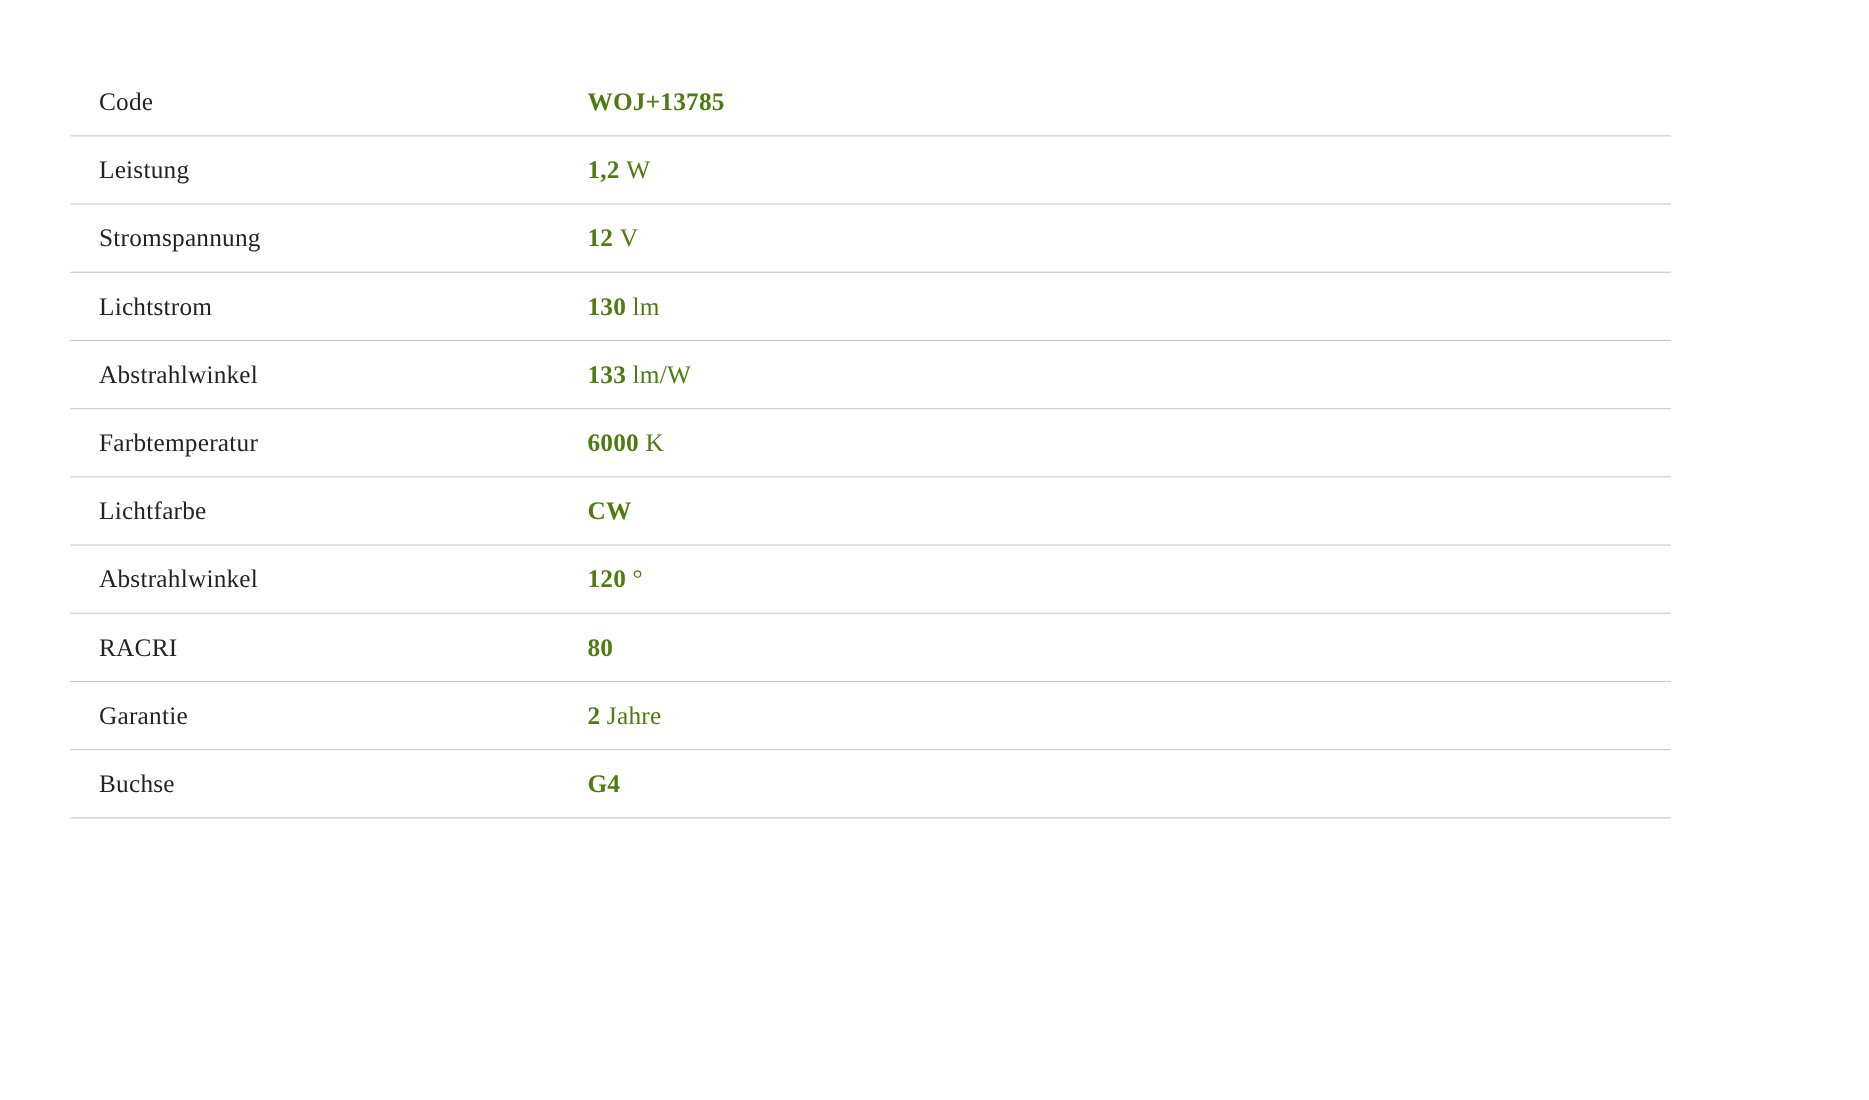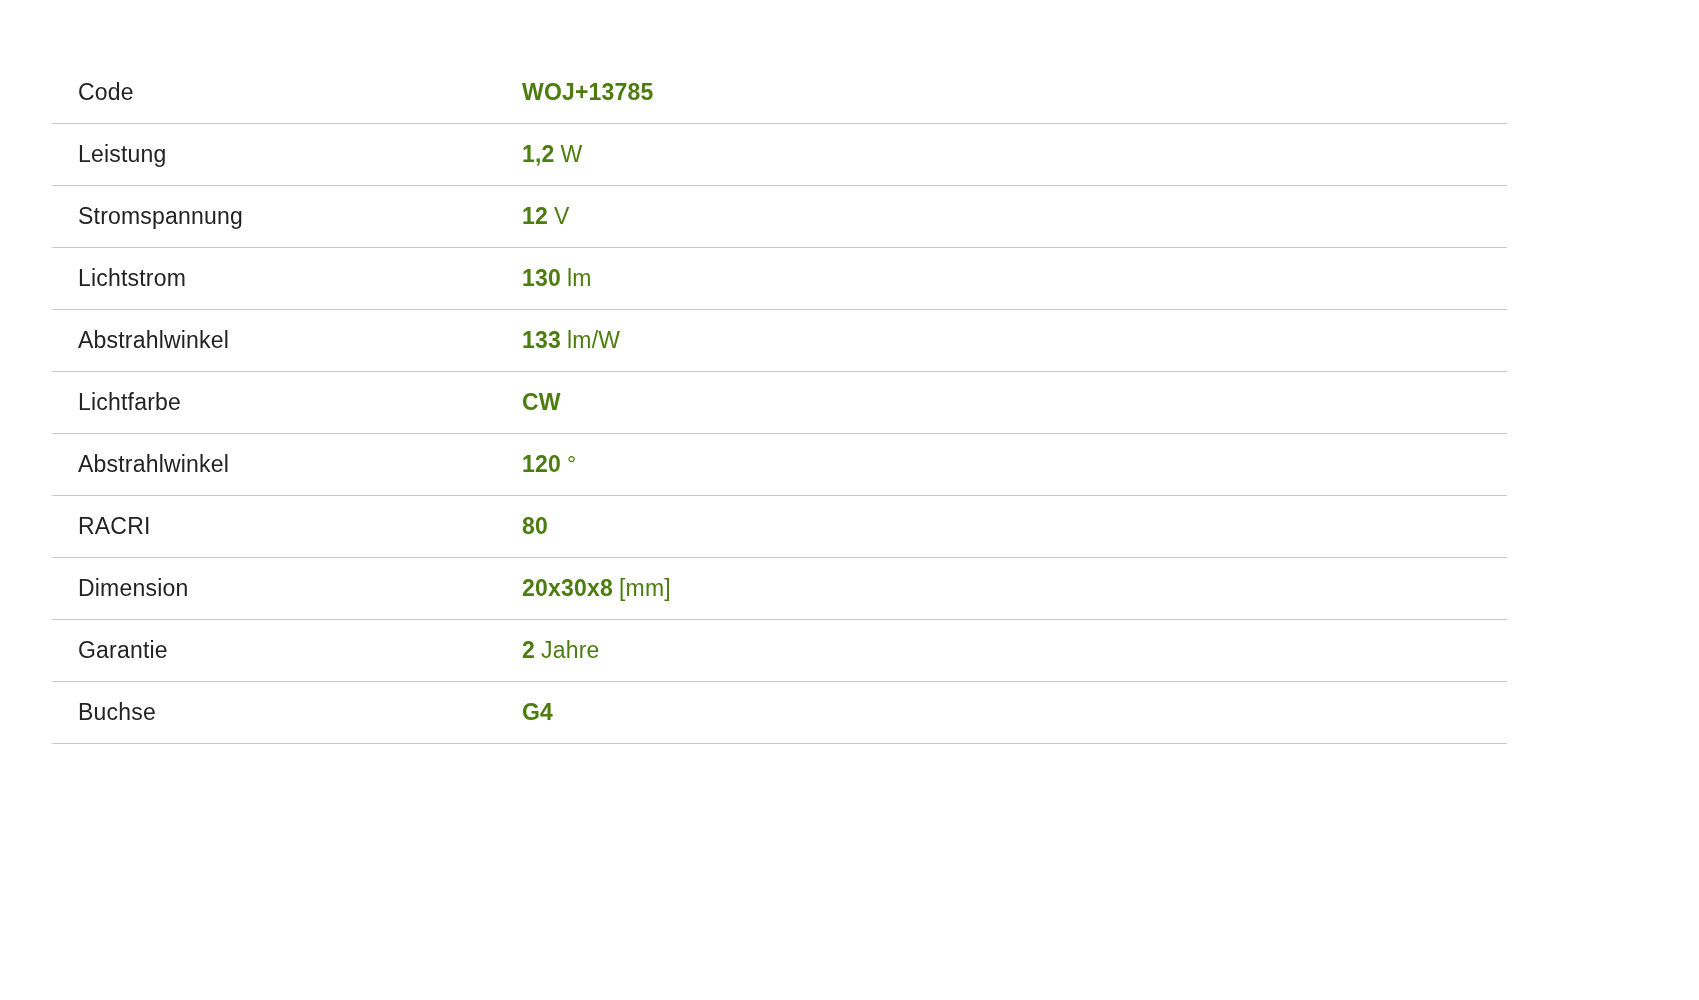"Code" .spec-sheet { font-family: none -> Liberation Serif, serif; left: 52px -> 64px }
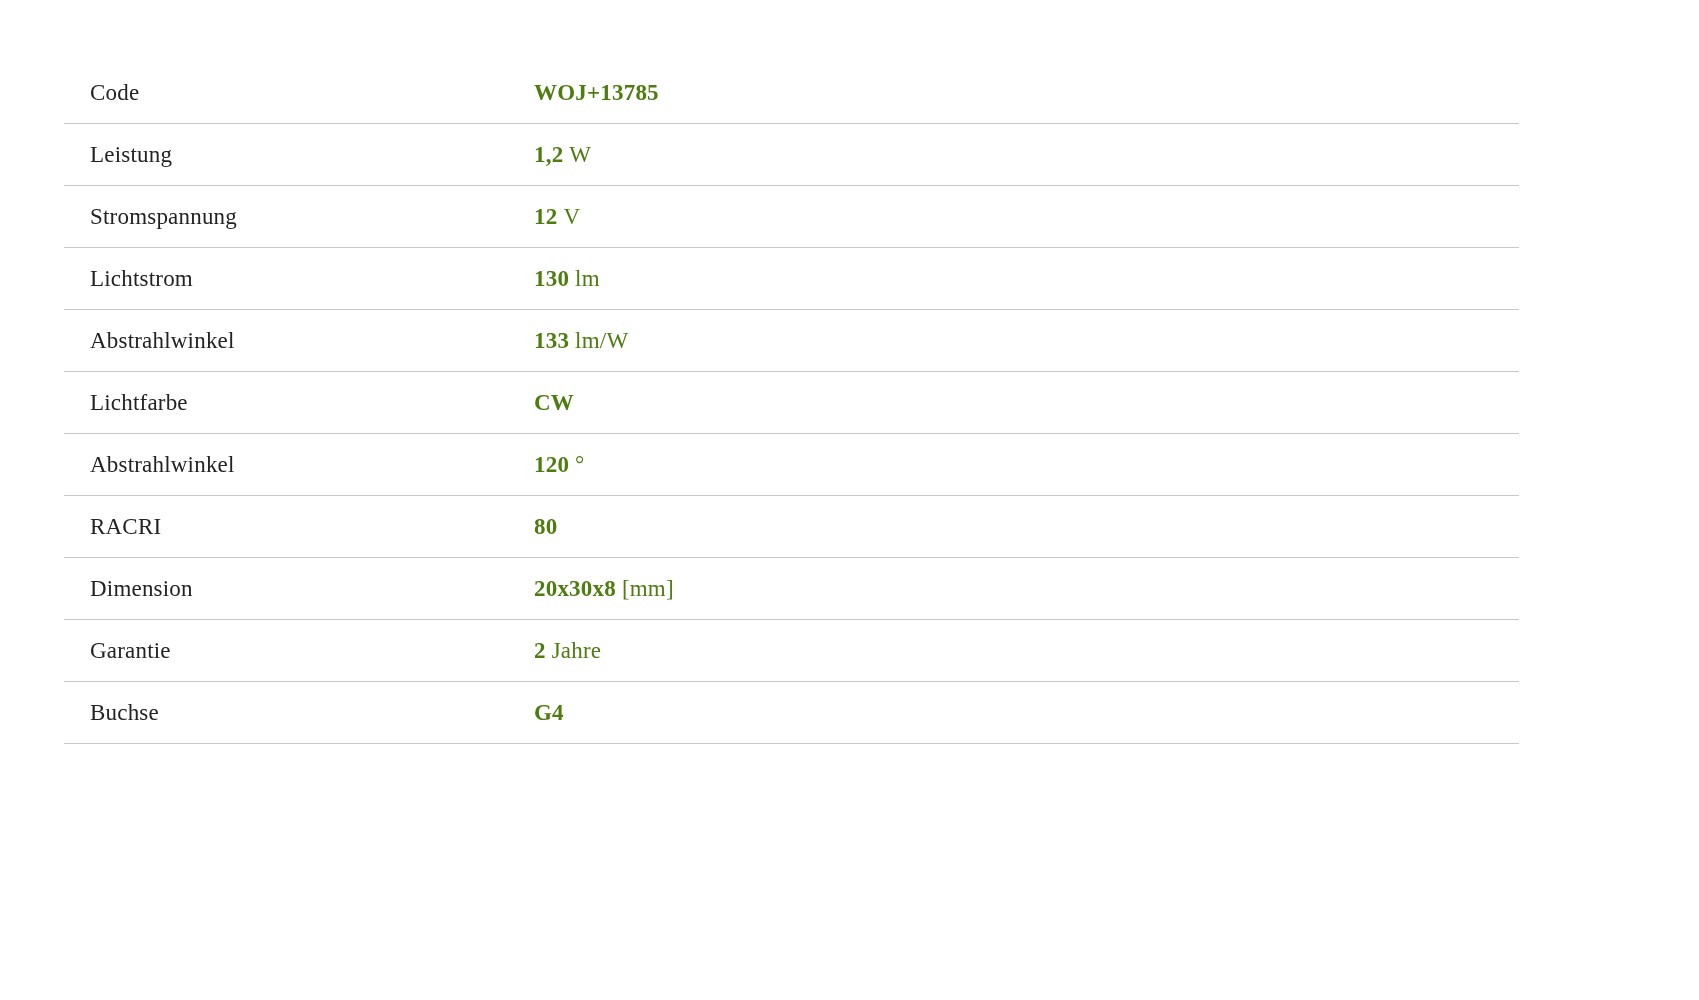"Farbtemperatur" tr { html: none -> <tr> <td>Farbtemperatur</td> <td> <span>6000</span><span>K</span> </td> </tr> }
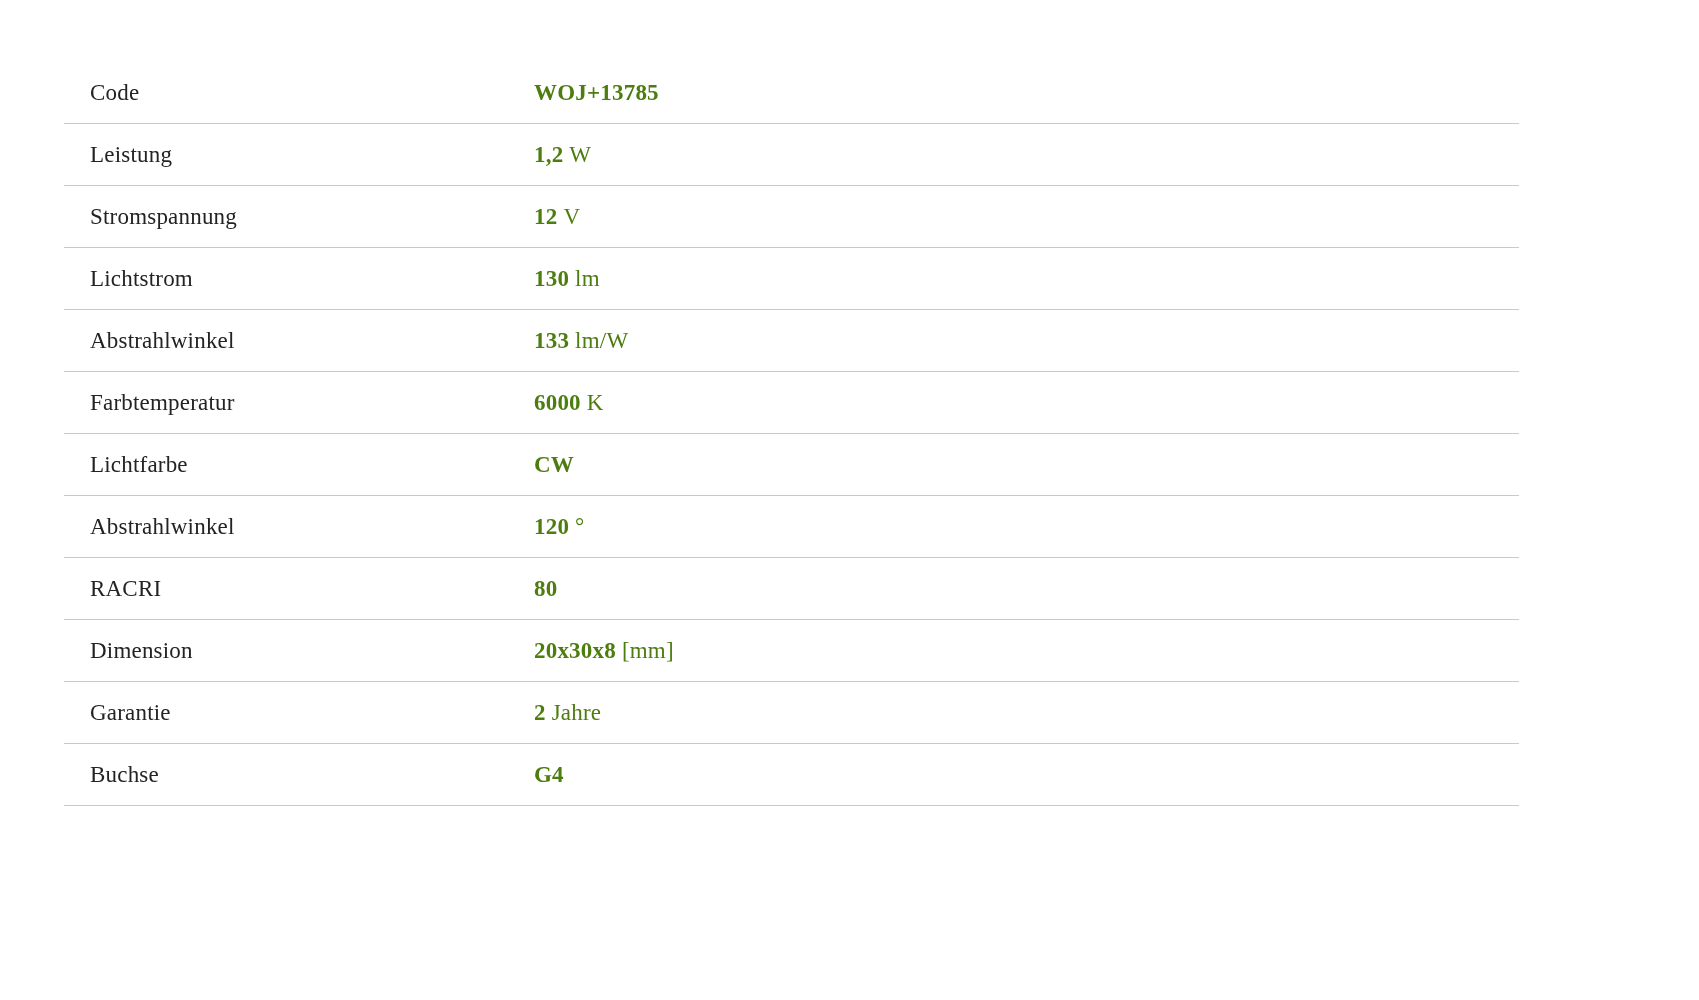"Dimension" tr { html: <tr> <td>Dimension</td> <td> <span>20x30x8</span><span>[mm]</span> </td> </tr> -> none }
